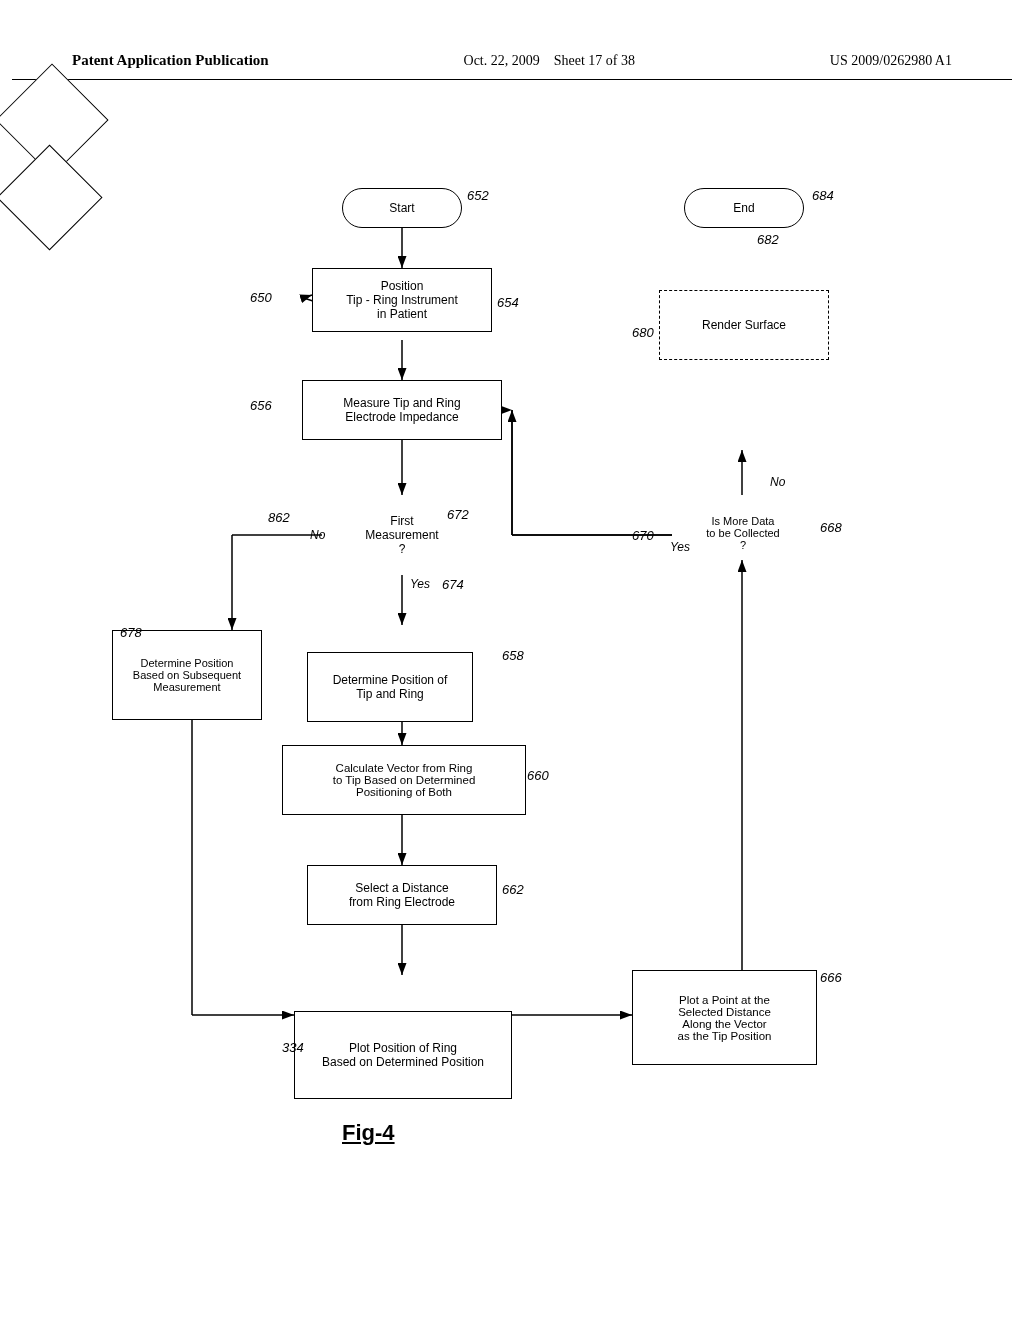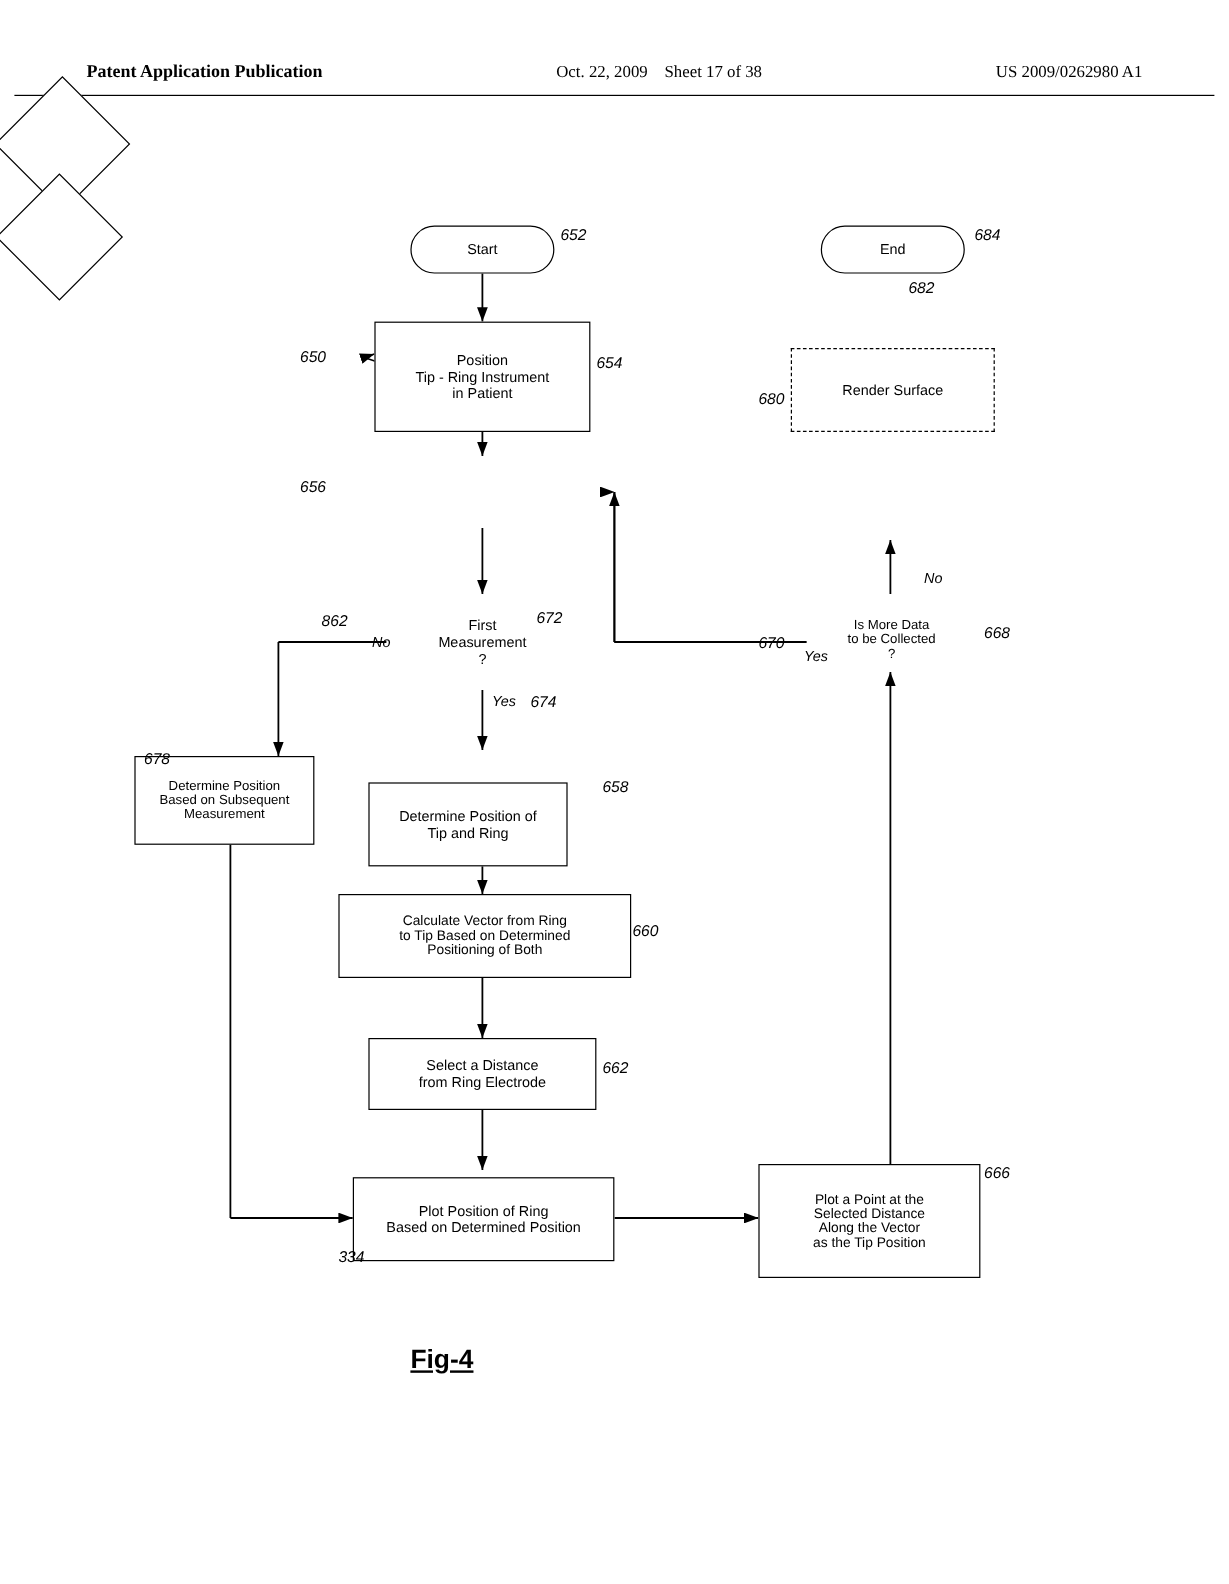"Position" div.fc-node { height: 92px -> 64px }
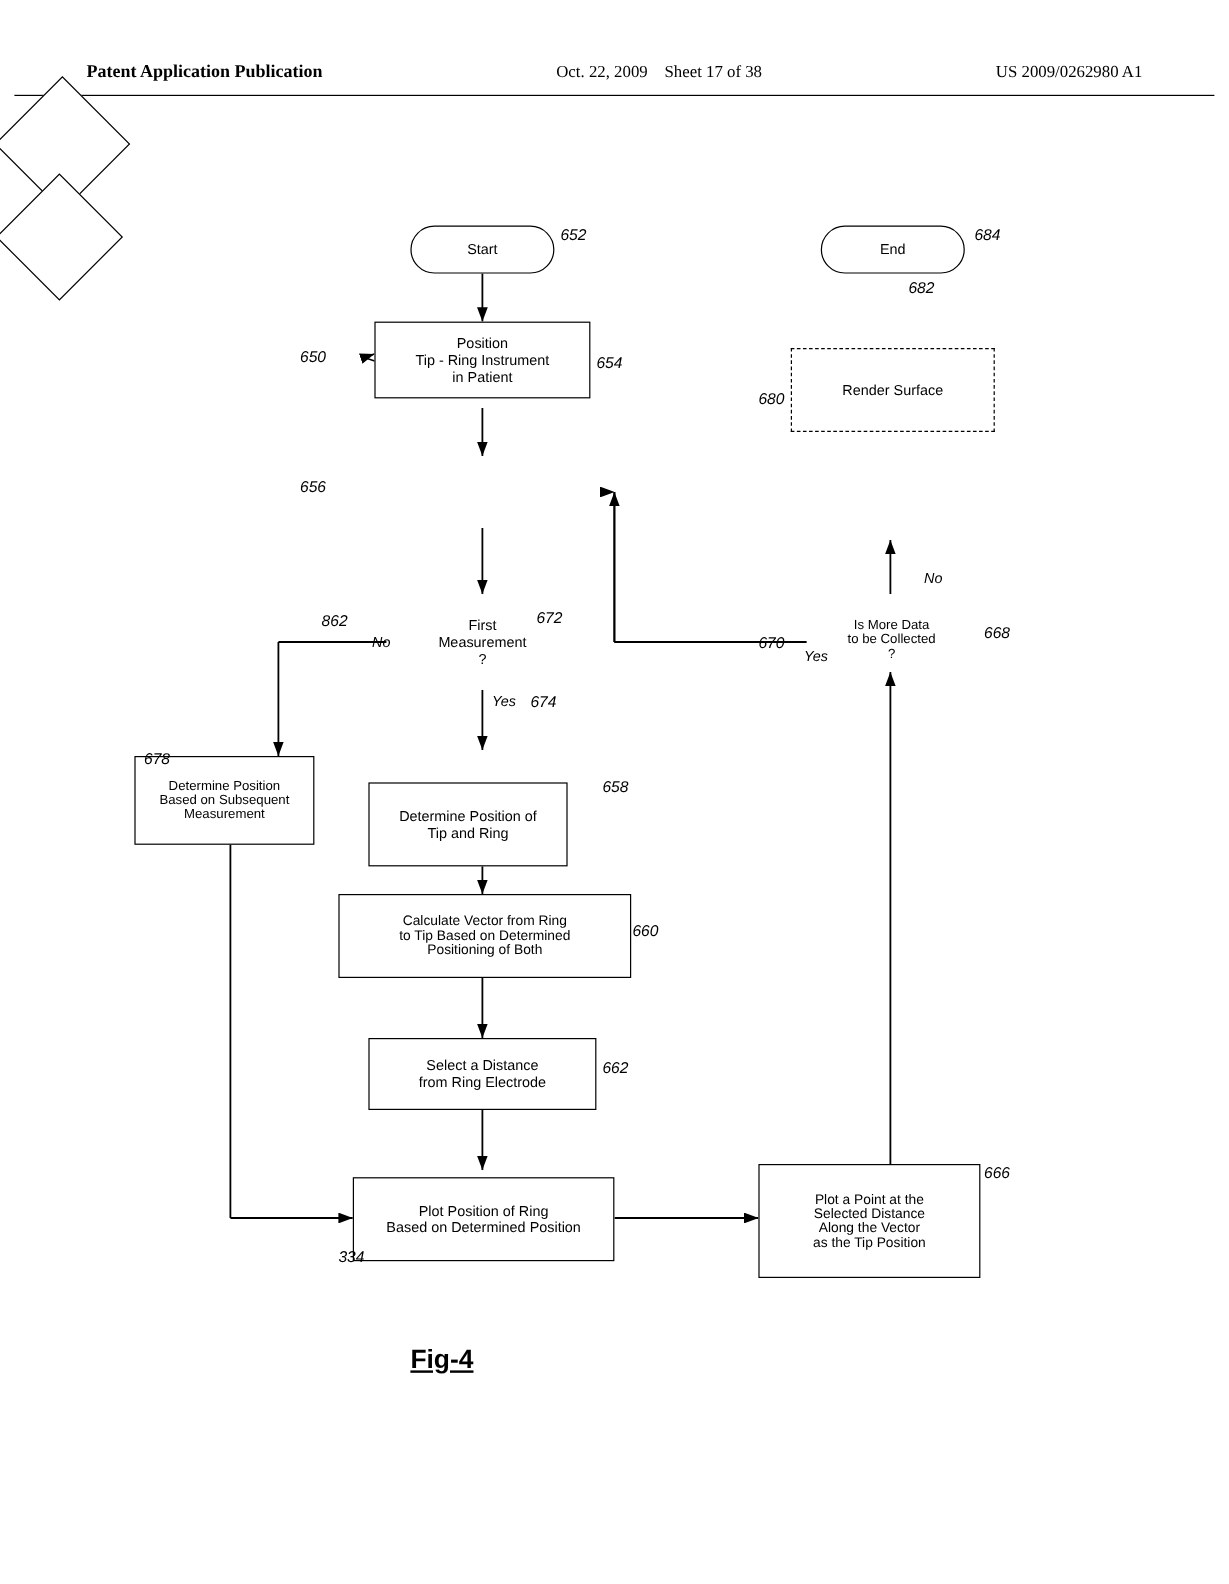"Measure Tip and Ring" div.fc-node { html: none -> <div> <span>Measure Tip and Ring<br>Electrode Impedance</span> </div> }
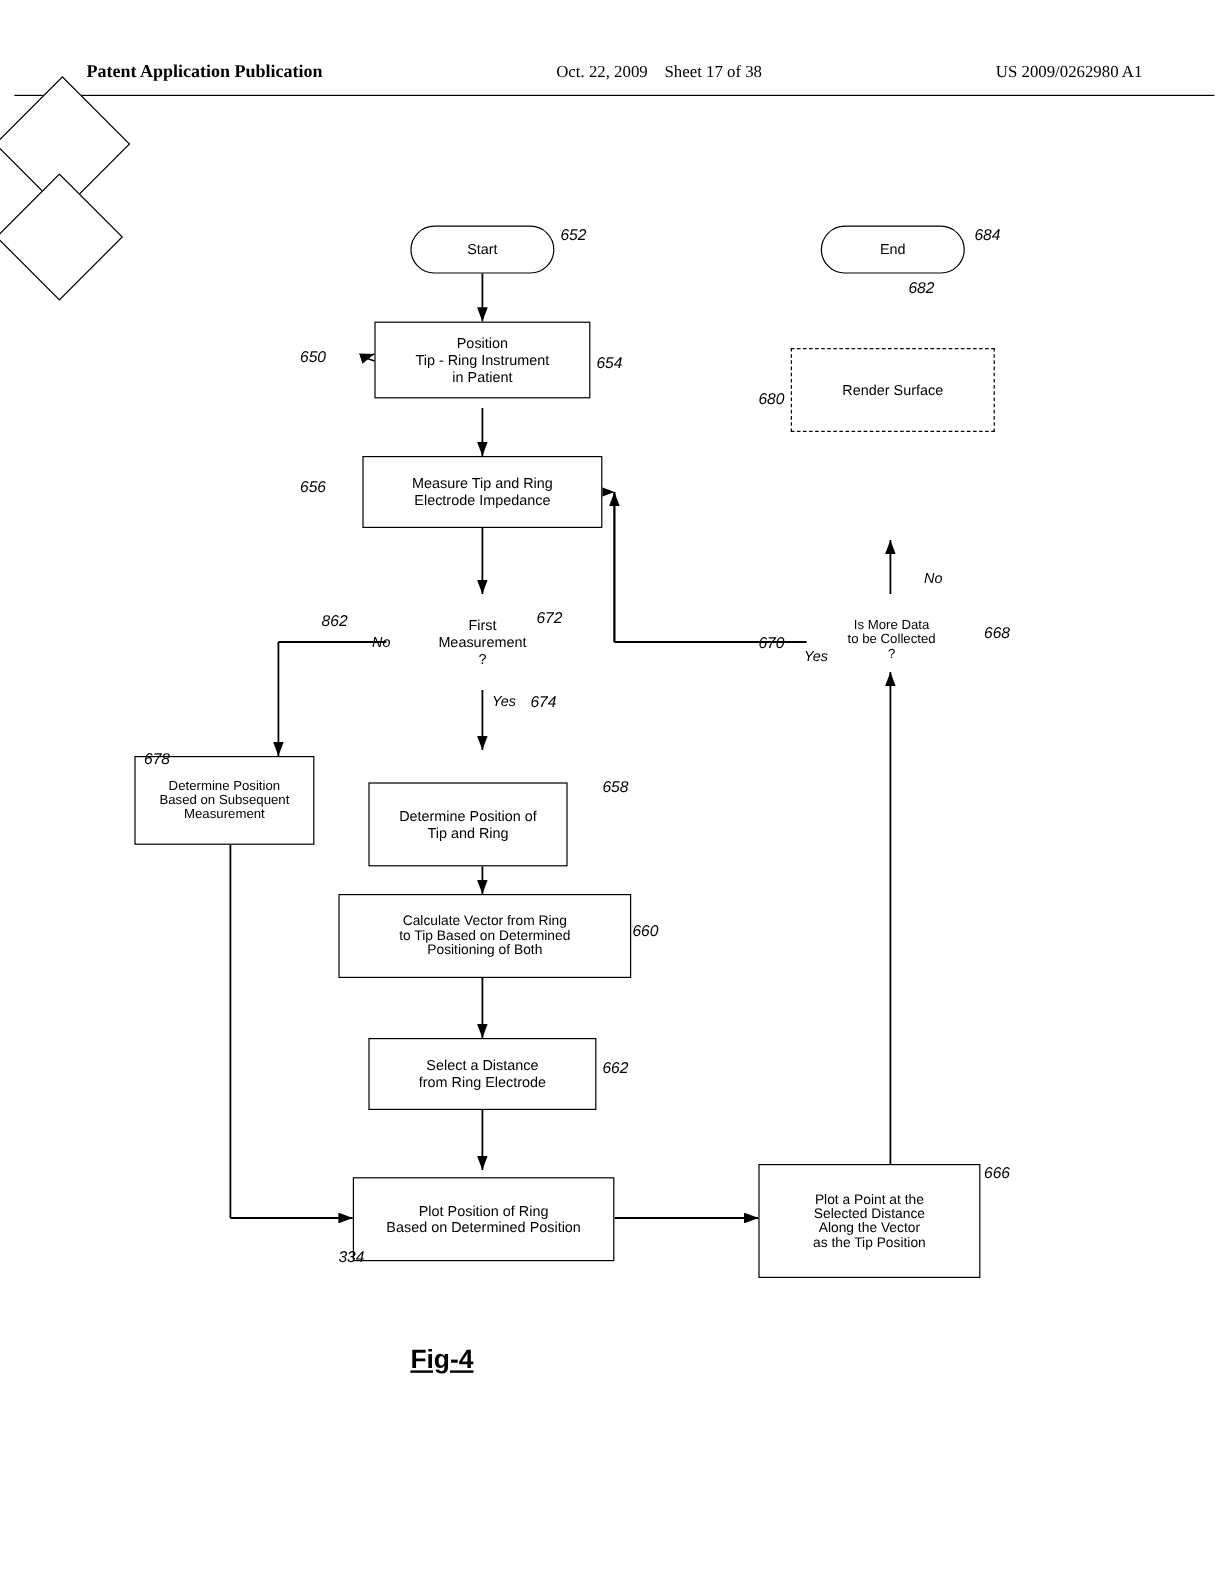"Determine Position" div.fc-node { height: 74px -> 90px }
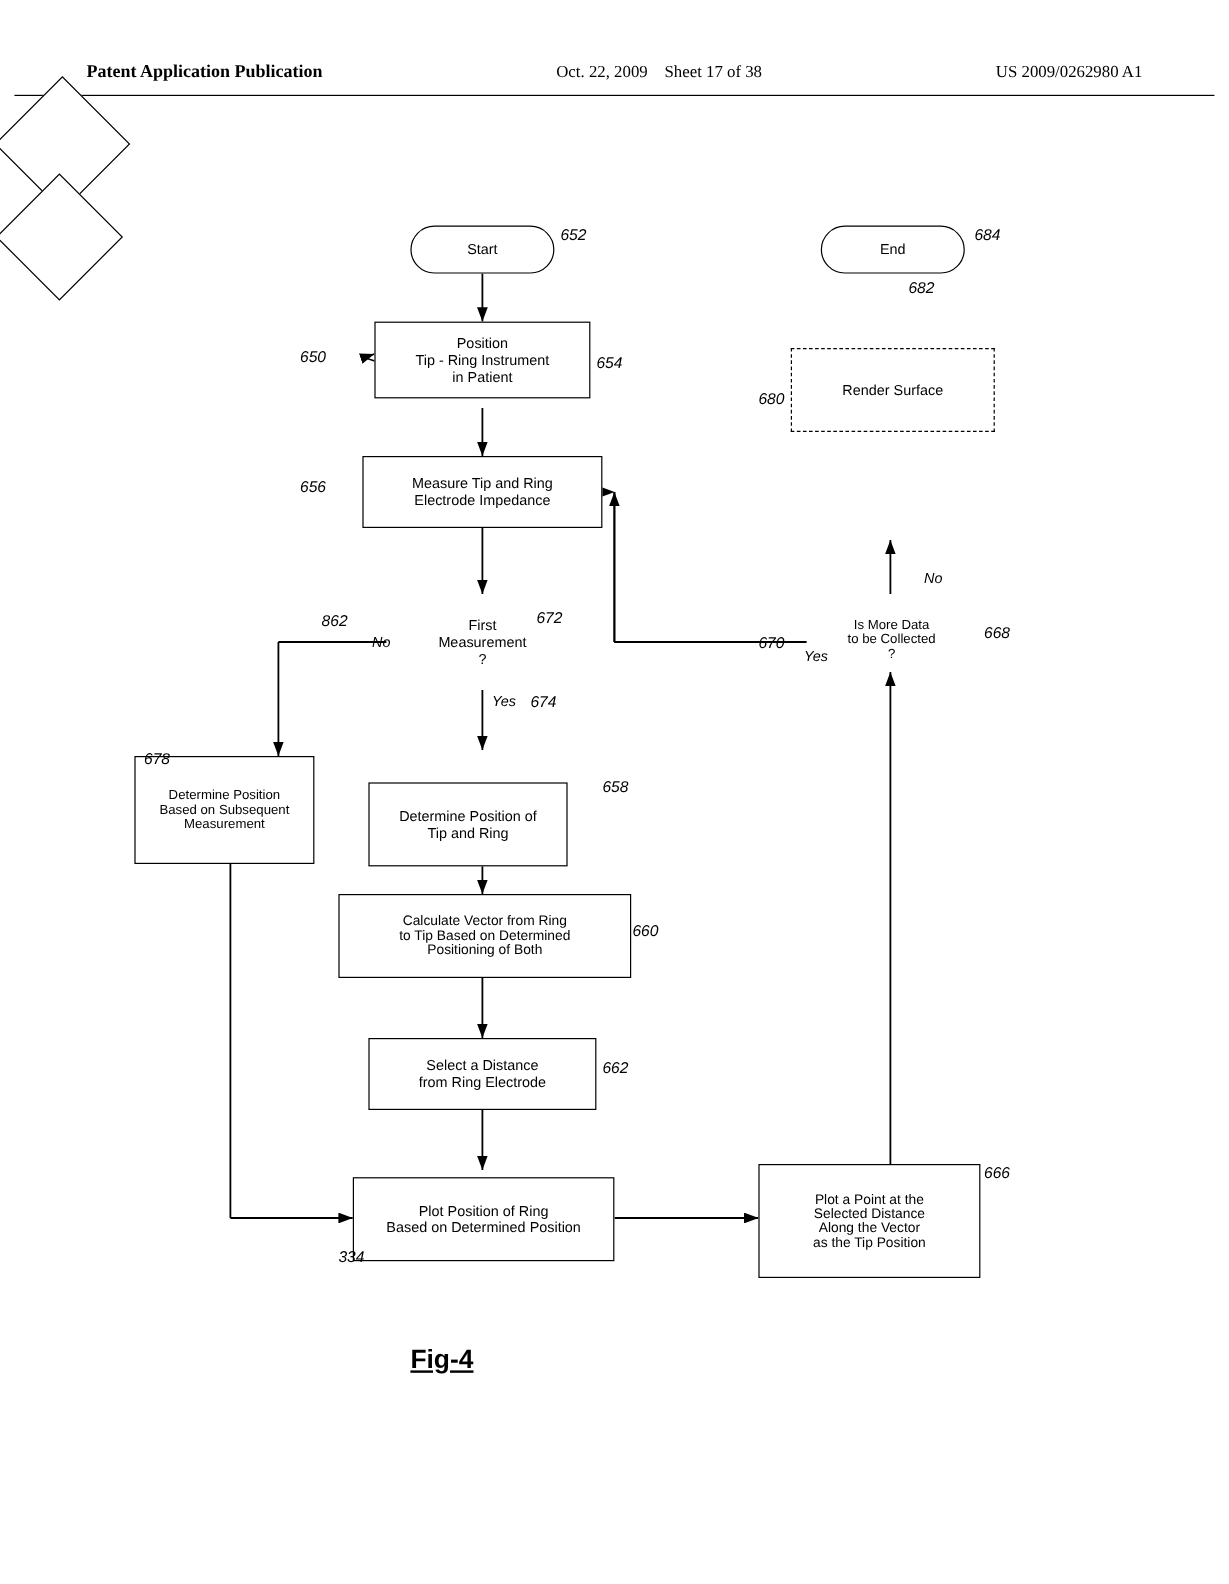"Plot Position of Ring" div.fc-node { height: 70px -> 88px; top: 901px -> 931px }
